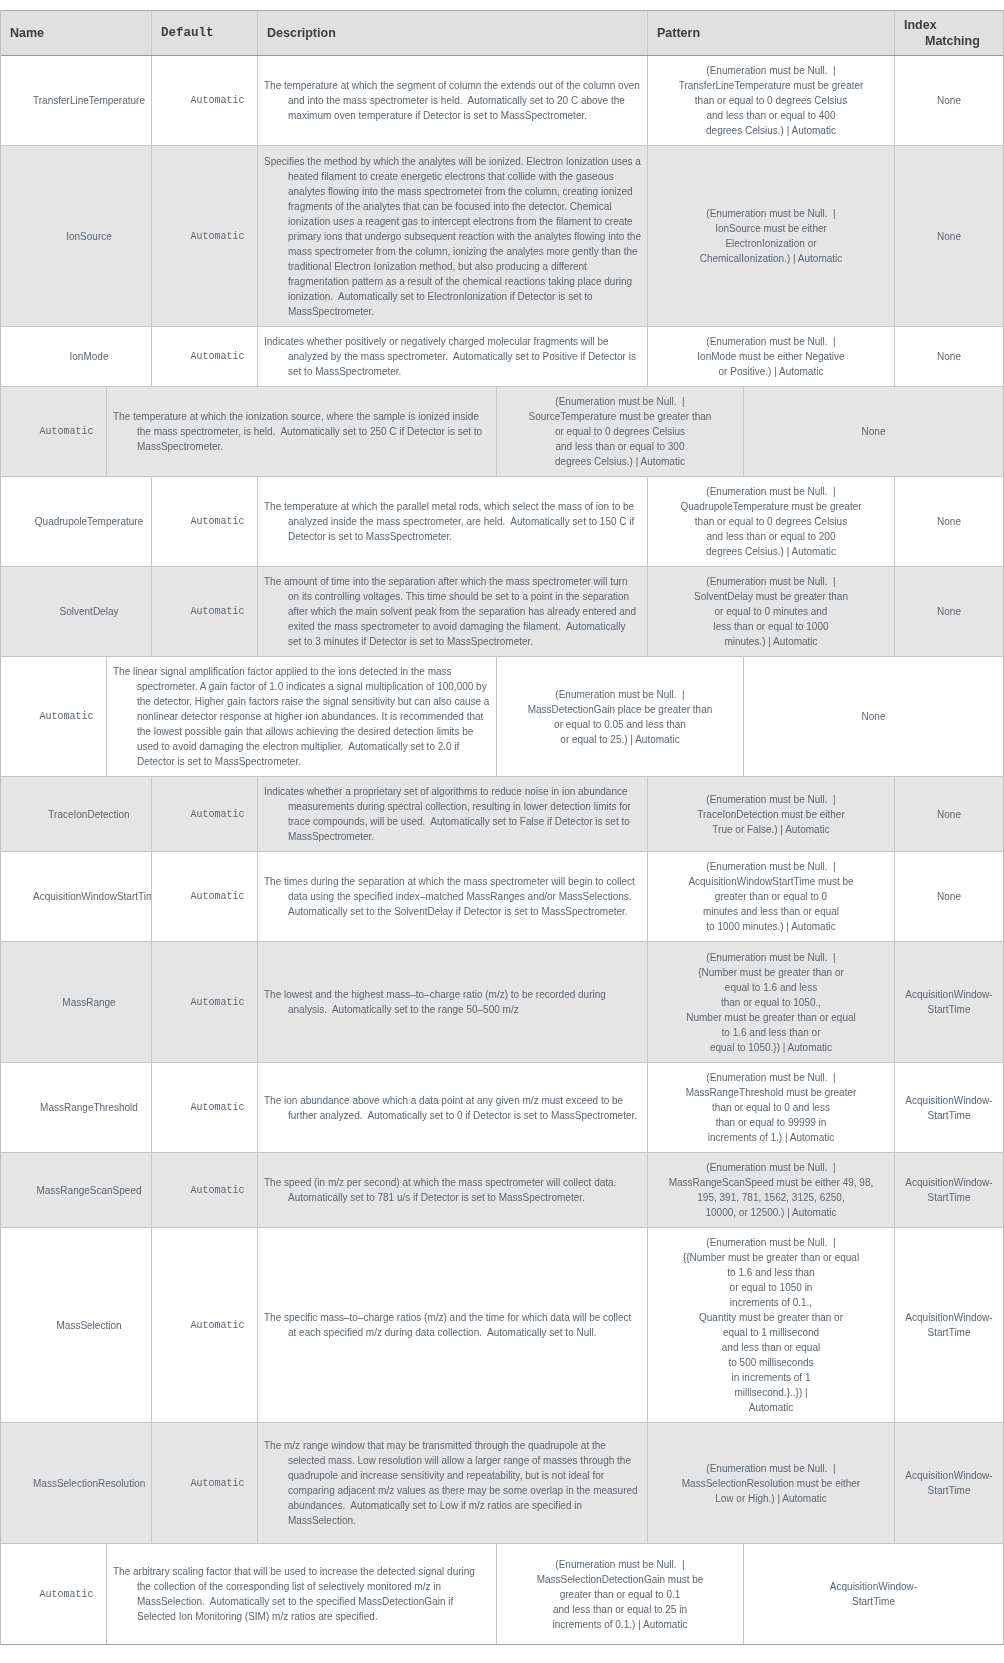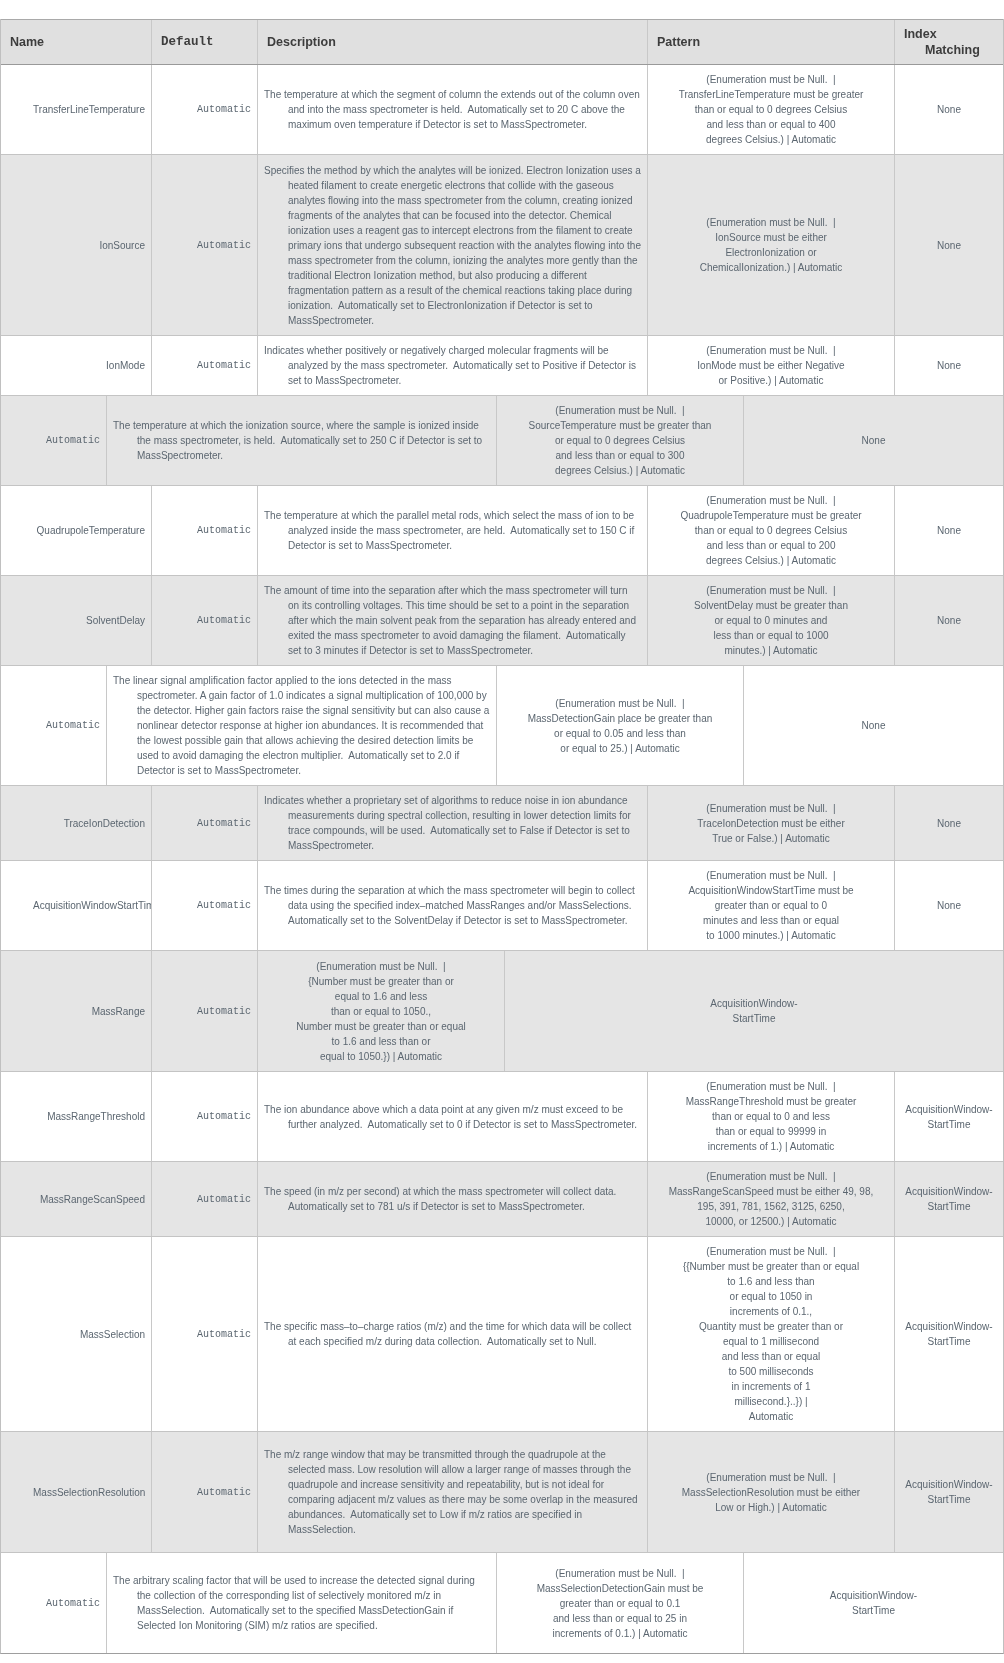"Name" .wrap { padding-top: 19px -> 10px }
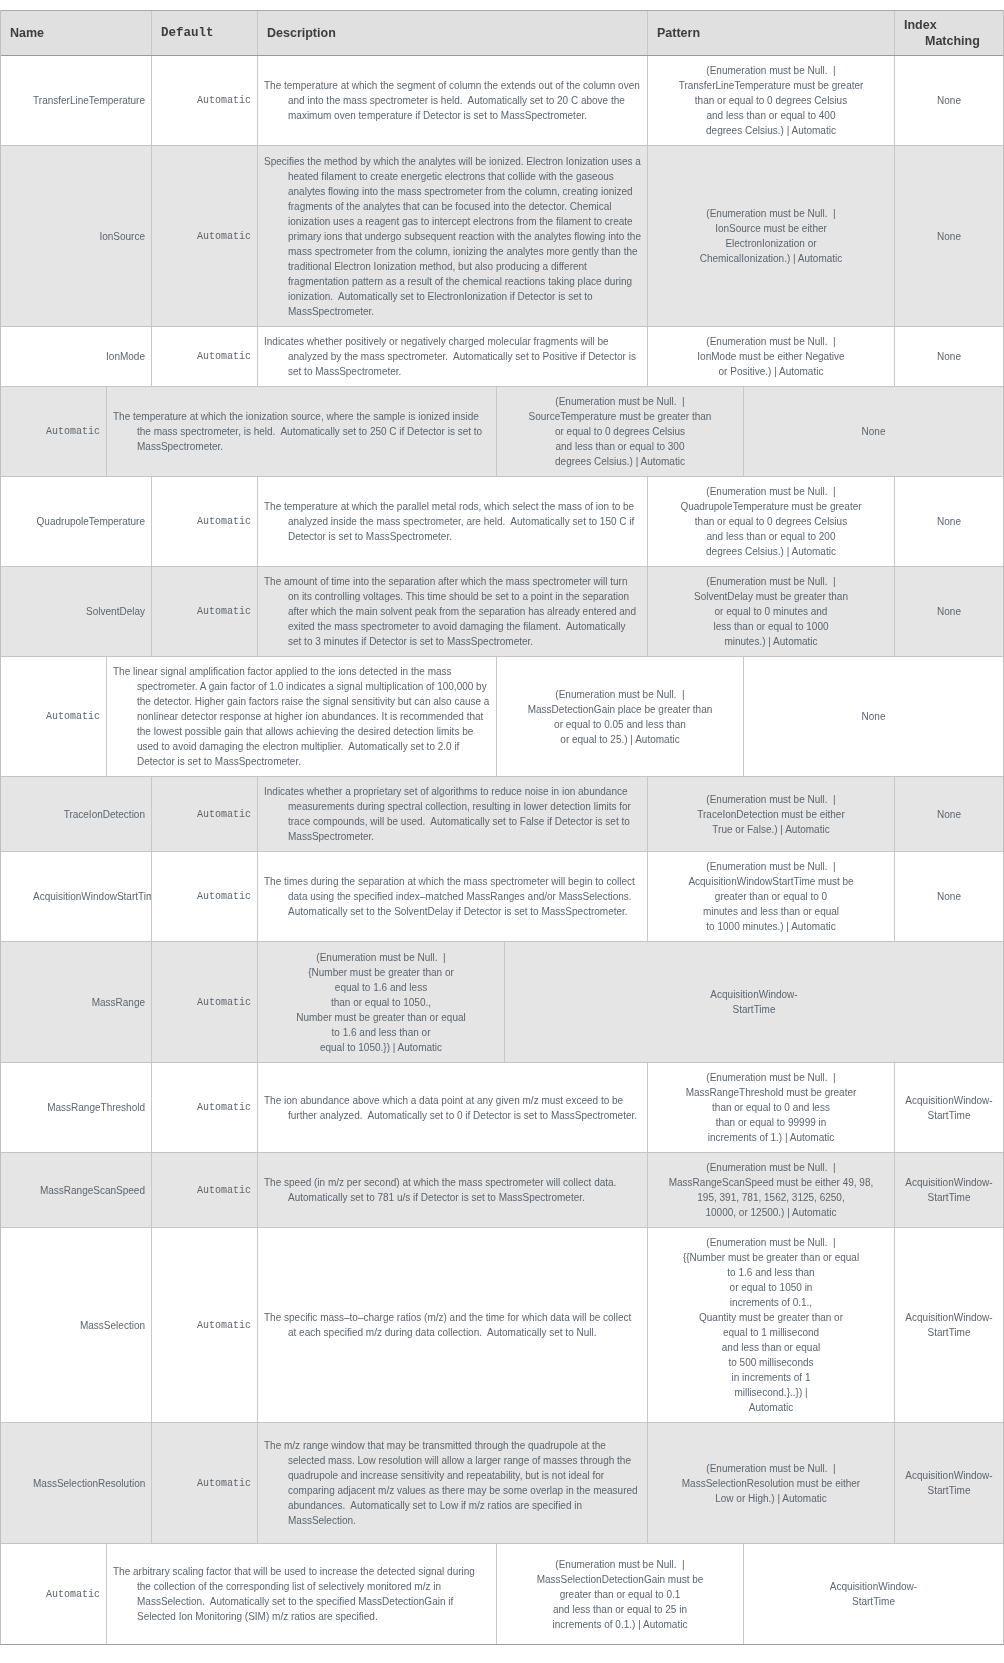"TransferLineTemperature" .plain { text-align: right -> center }
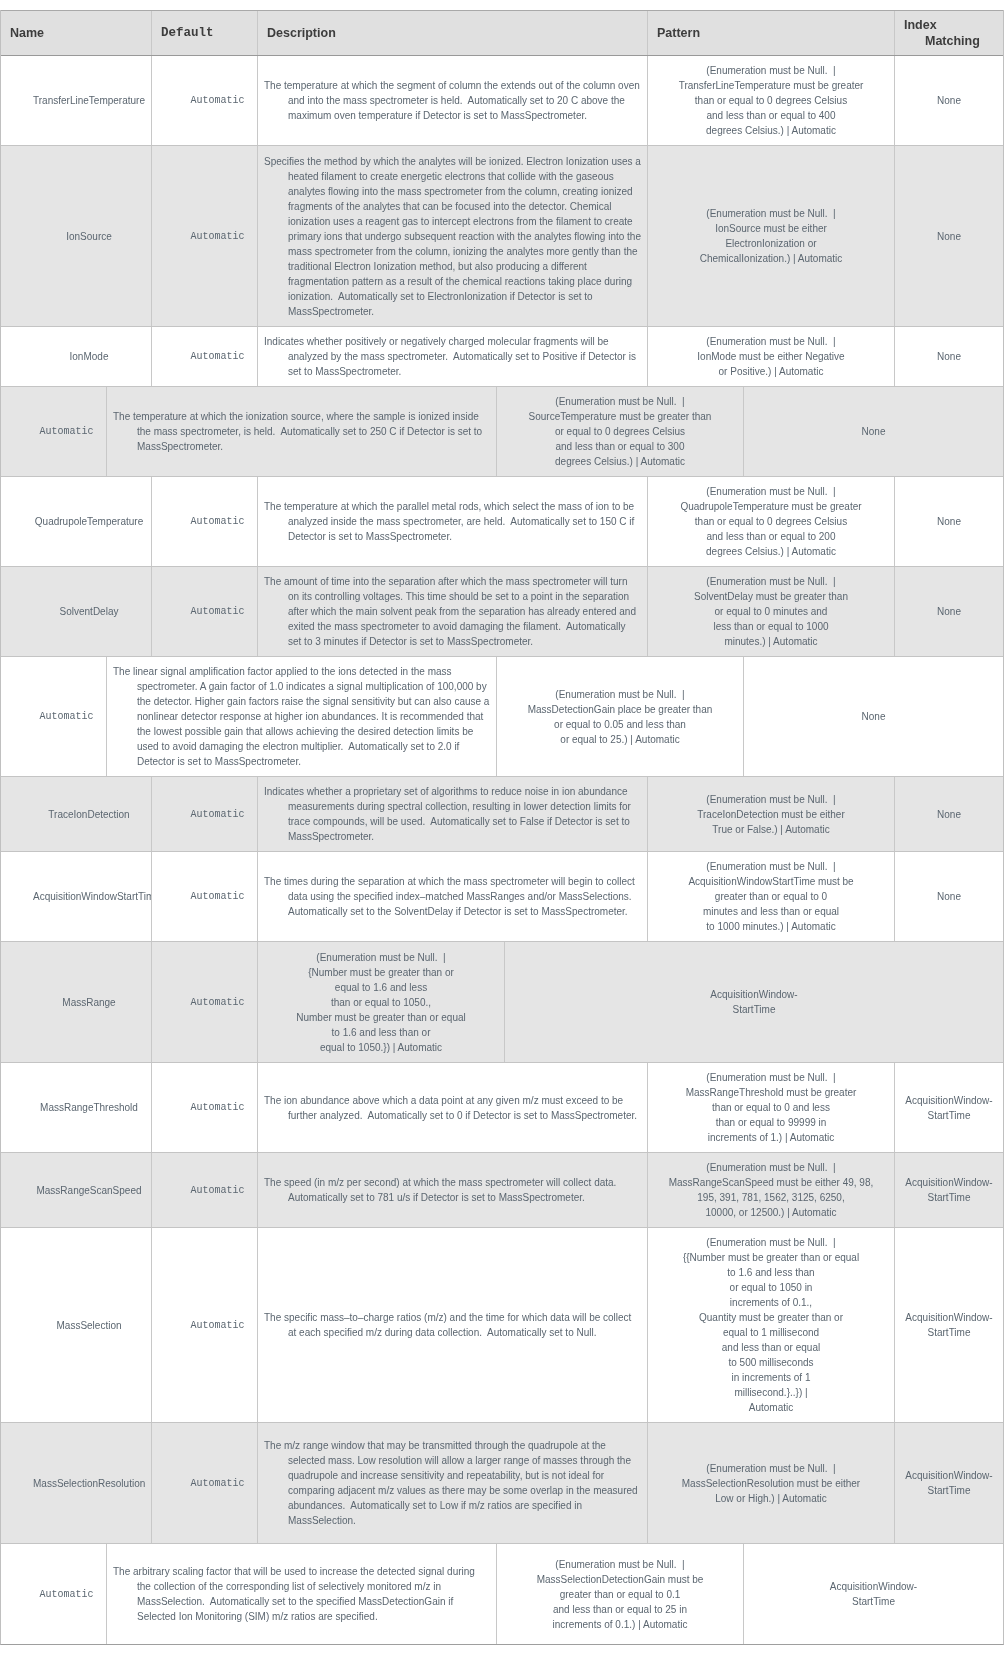"The lowest and the highest" div.cell { html: none -> <div> <div>The lowest and the highest mass–to–charge ratio (m/z) to be recorded during analysis. Automatically set to the range 50–500 m/z</div> </div> }
